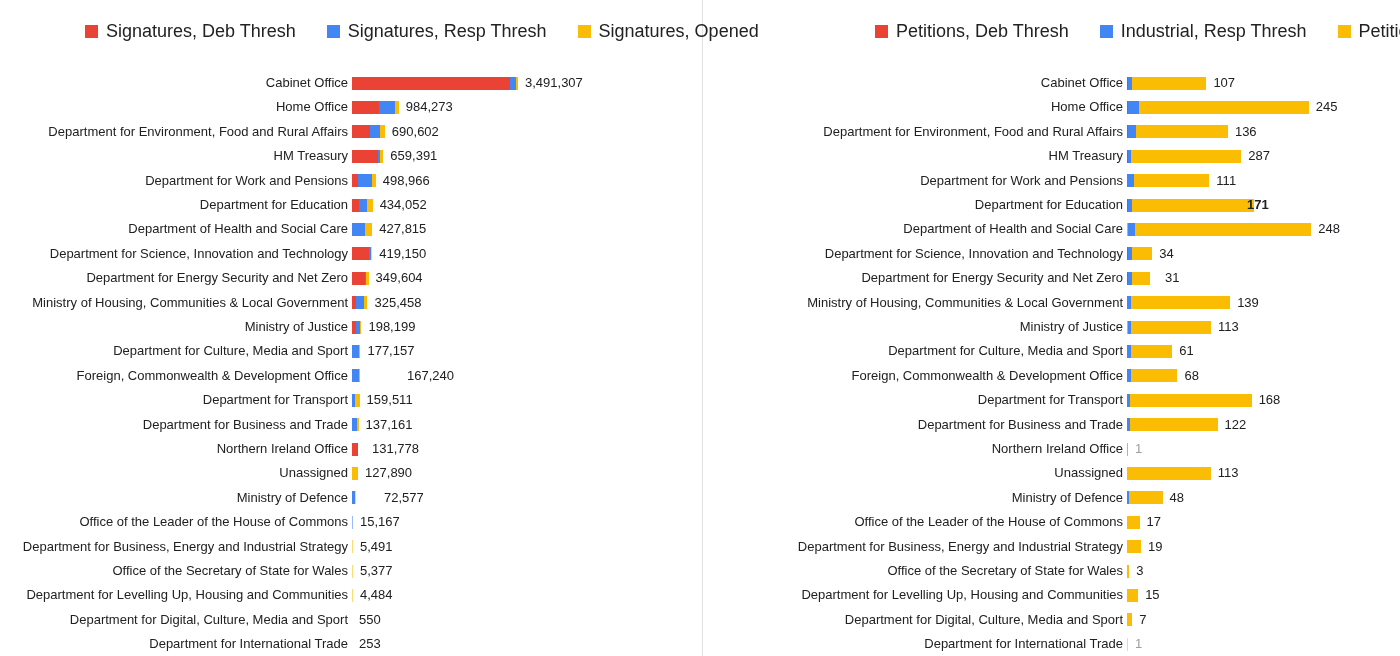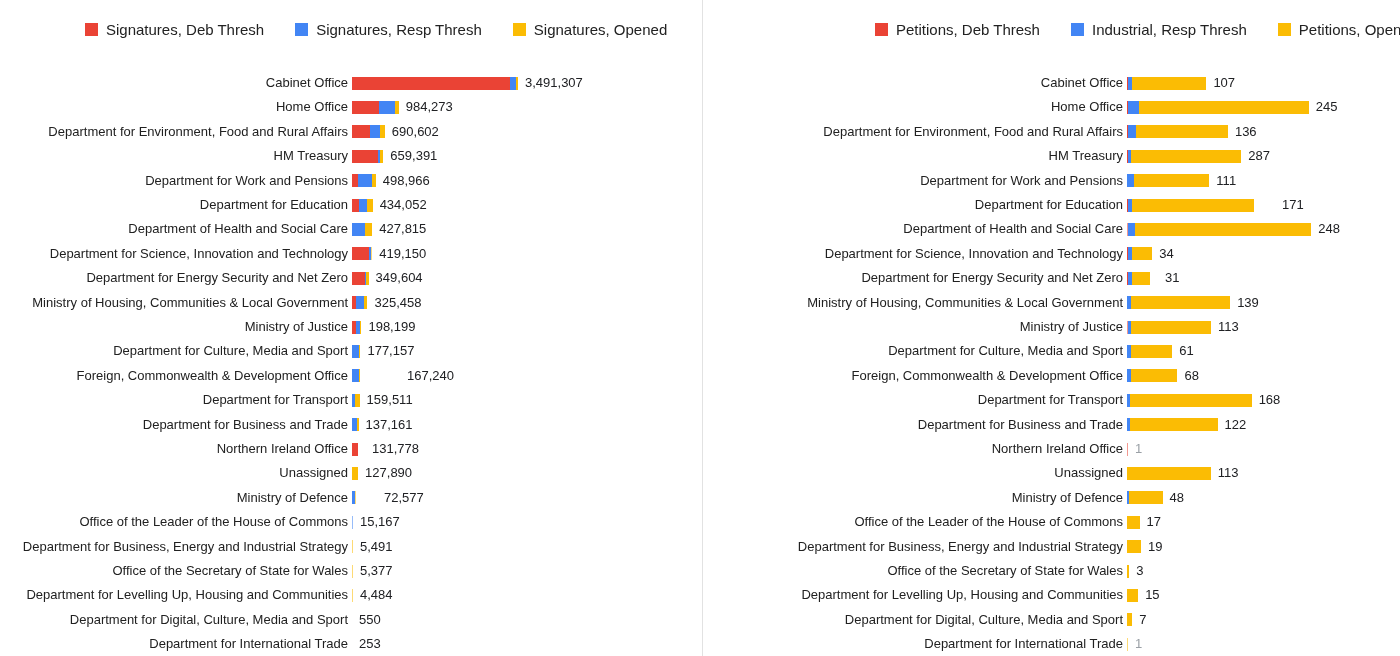"Signatures, Deb Thresh" .legend-label { font-size: 15px -> 18px }
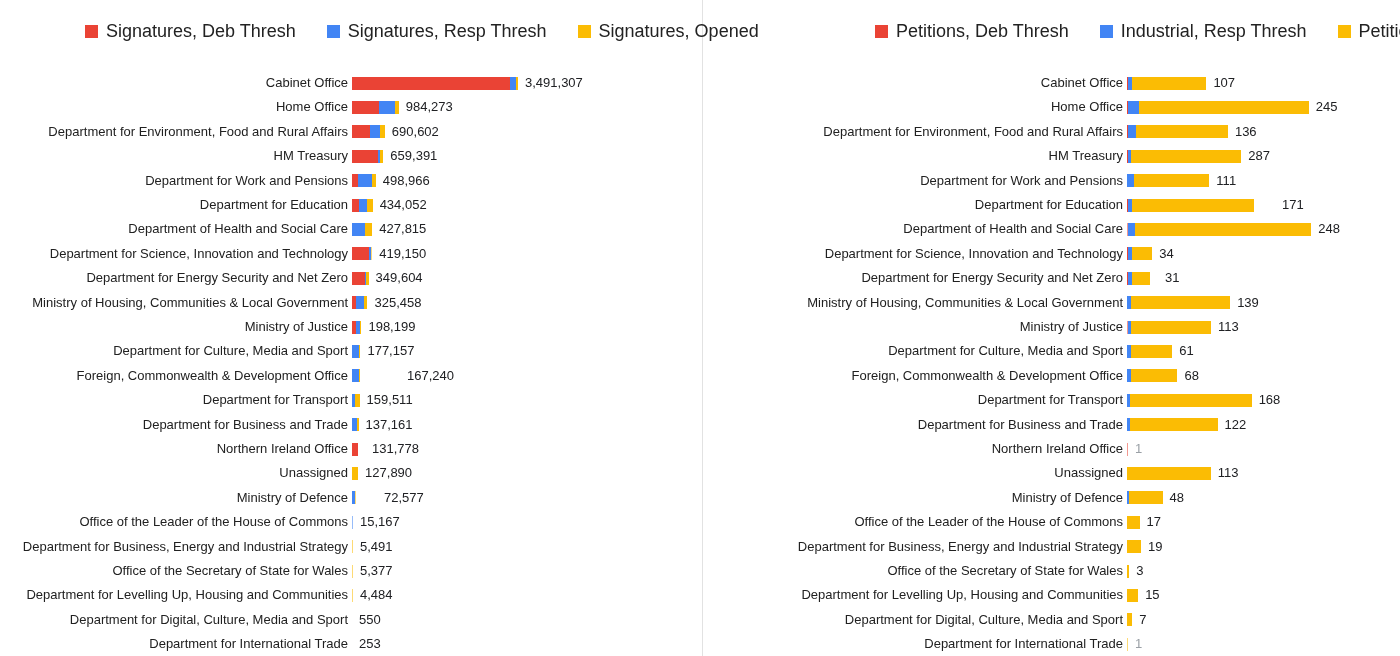"171" div.val { font-weight: none -> bold; left: 582px -> 547px }
